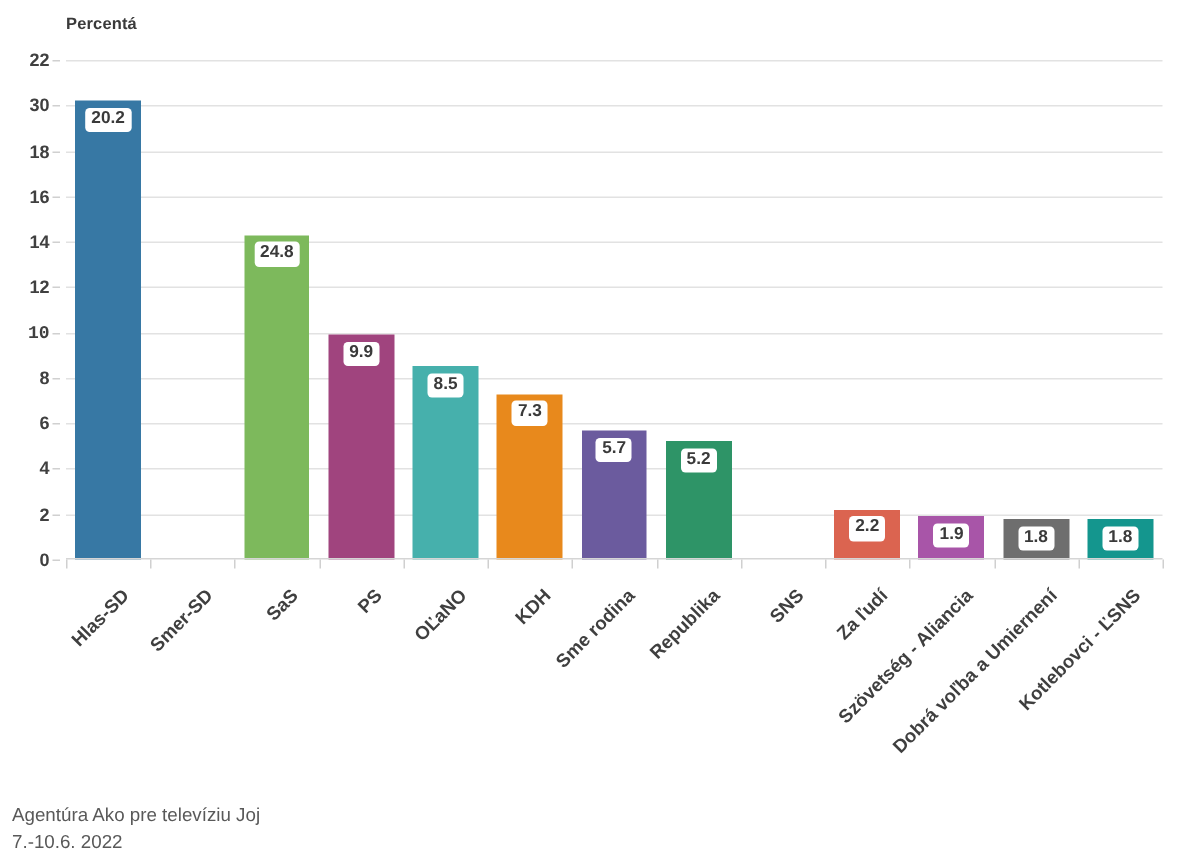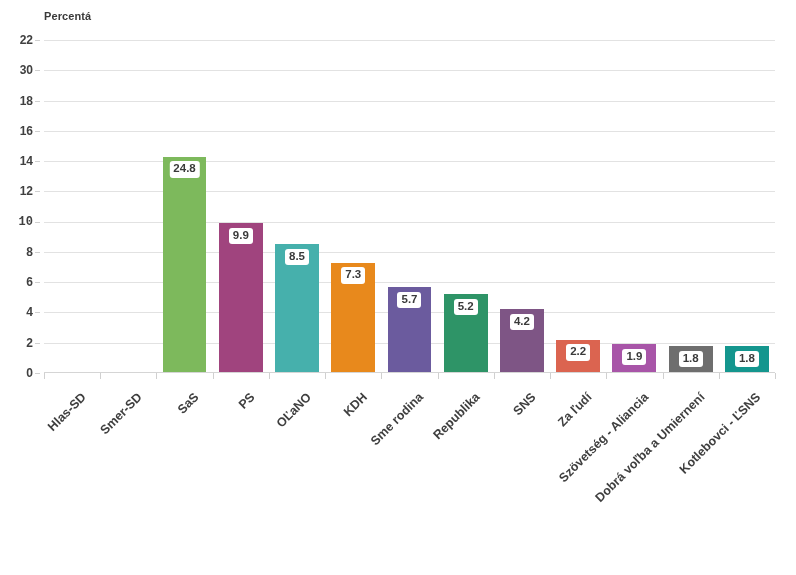"20.2" div.bar-slot { html: none -> <div> <div></div> <div>20.2</div> </div> }
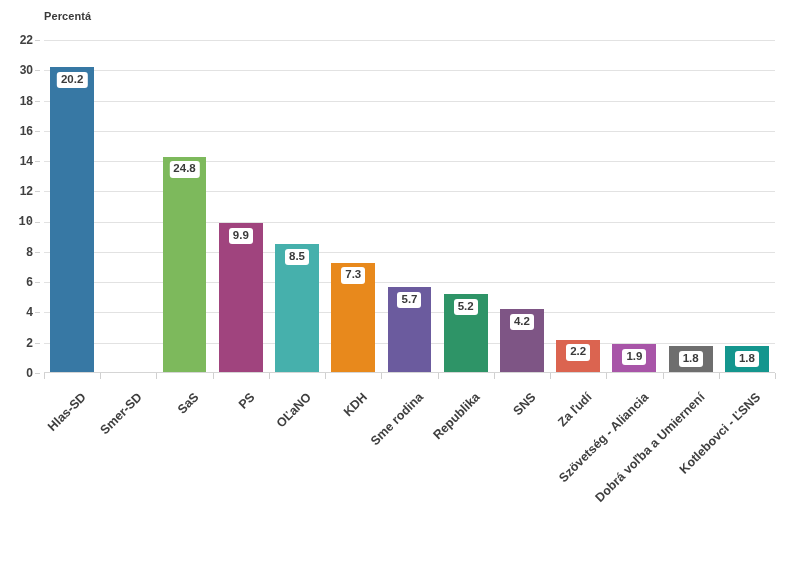"4.2" div.bar-slot { html: <div> <div></div> <div>4.2</div> </div> -> none }
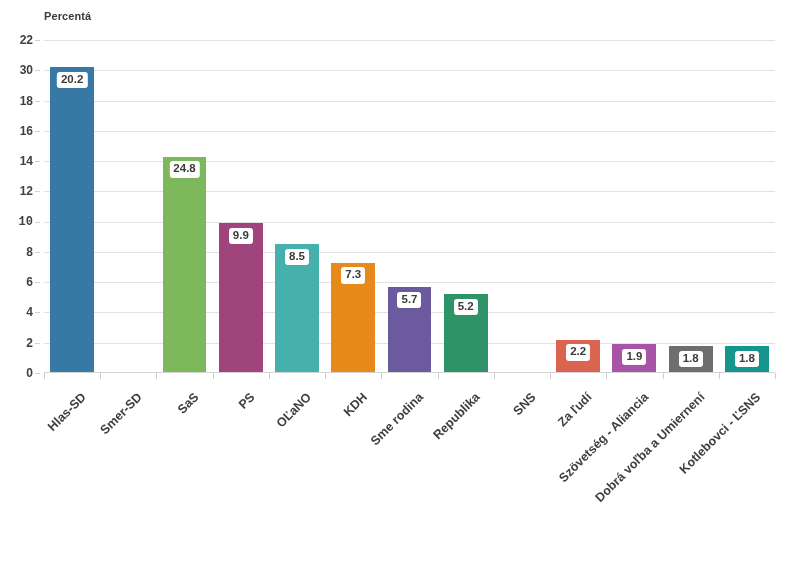"Agentúra Ako pre televíziu Joj" div.footer { html: none -> <div> <div>Agentúra Ako pre televíziu Joj</div> <div>7.-10.6. 2022</div> </div> }
